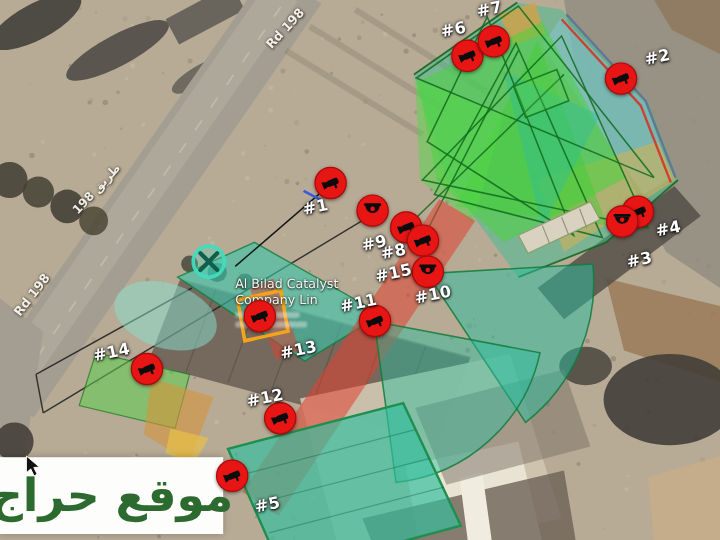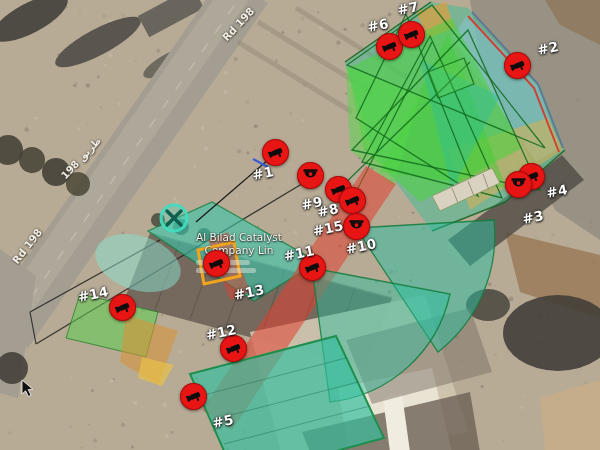"Al Bilad Catalyst" .place-label { text-align: center -> none }
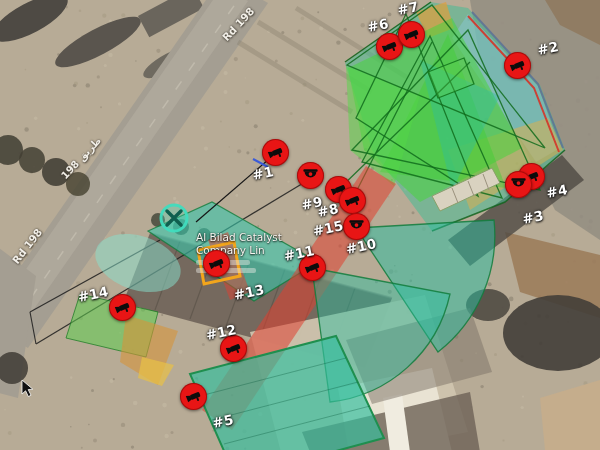"موقع حراج" div.watermark { html: none -> <div> <span>موقع حراج</span> </div> }
